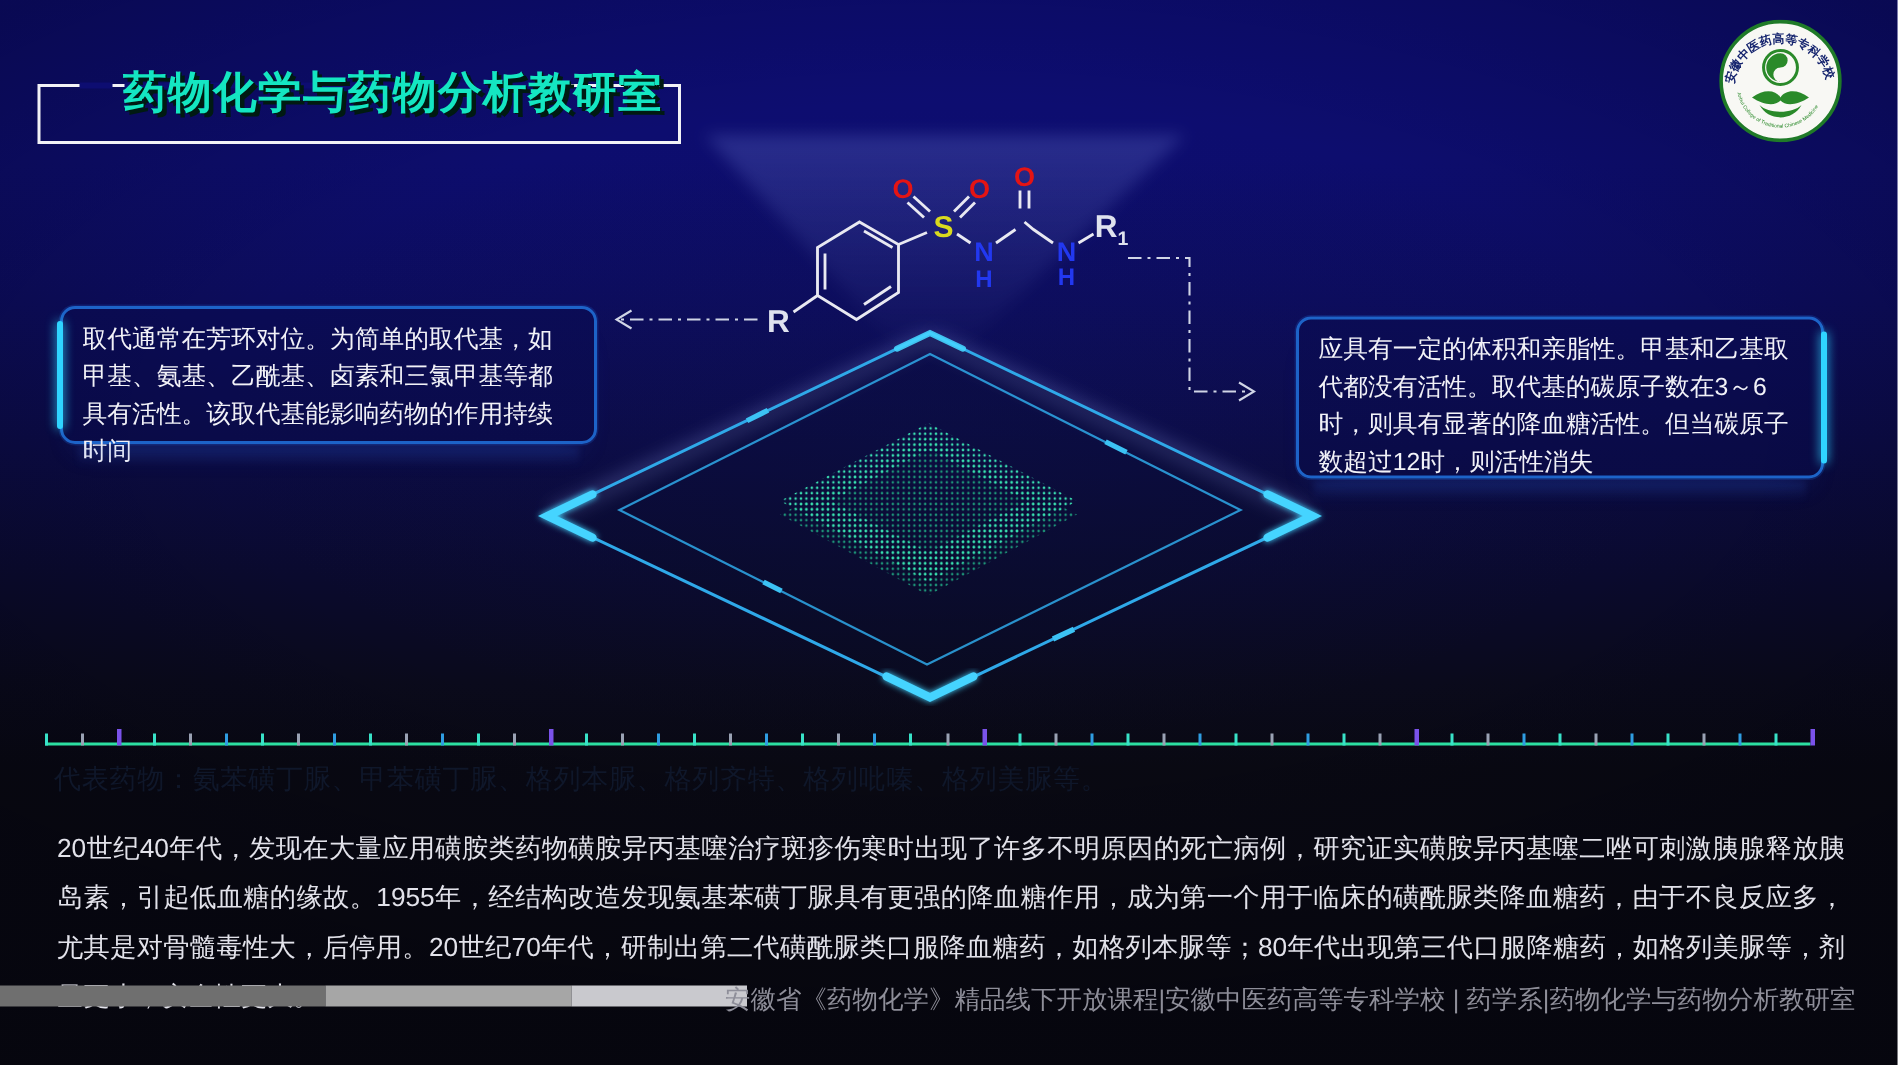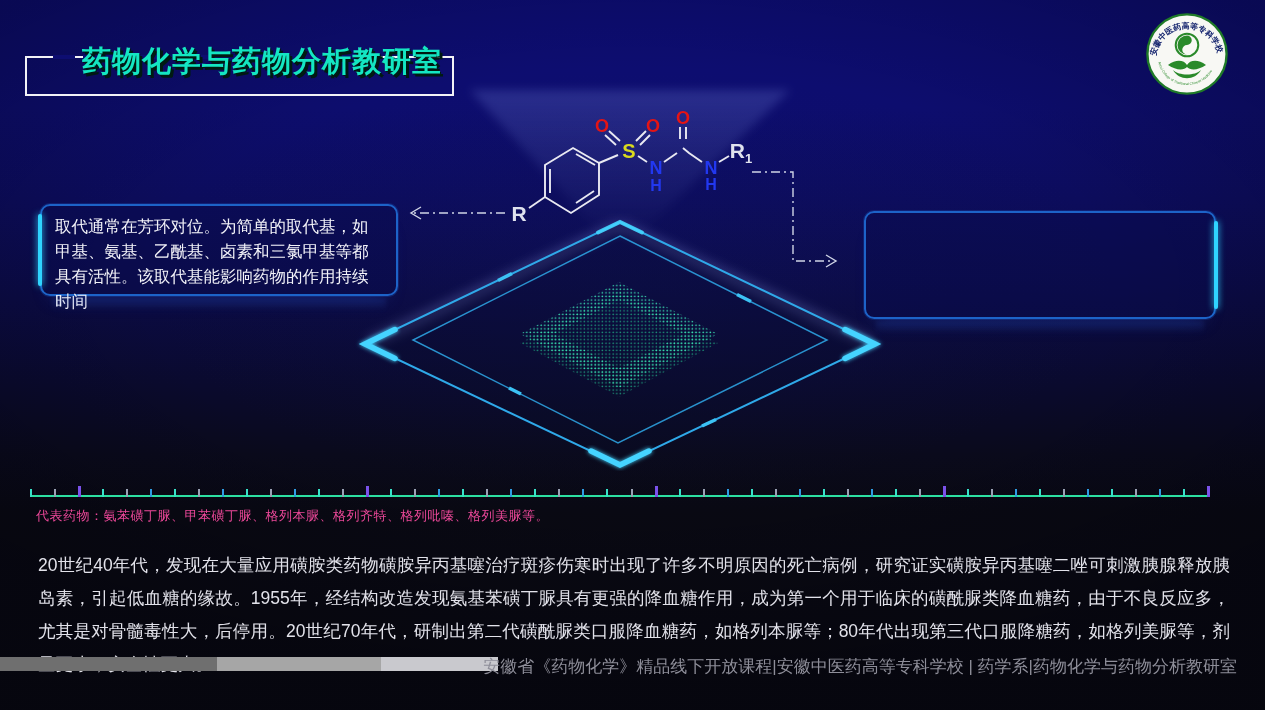"应具有一定的体积和亲脂性。甲基和乙基取代都没有活性。取代基的碳原子数在3～6时，" span { html: none -> <span>应具有一定的体积和亲脂性。甲基和乙基取代都没有活性。取代基的碳原子数在3～6时，则具有显著的降血糖活性。但当碳原子数超过12时，则活性消失</span> }
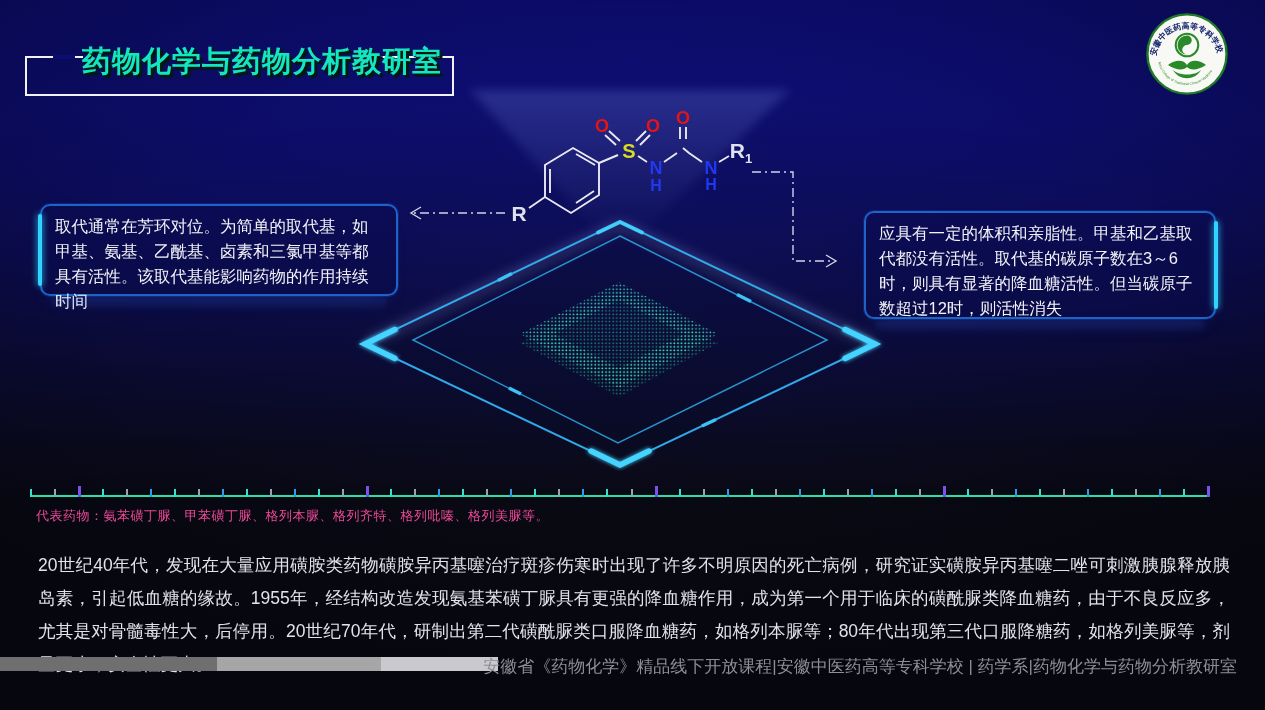"代表药物：氨苯磺丁脲、甲苯磺丁脲、格列本脲、格列齐特、格列吡嗪、格列美脲等。" .reps { color: #ec4899 -> #0f172a; font-size: 13px -> 18px }
